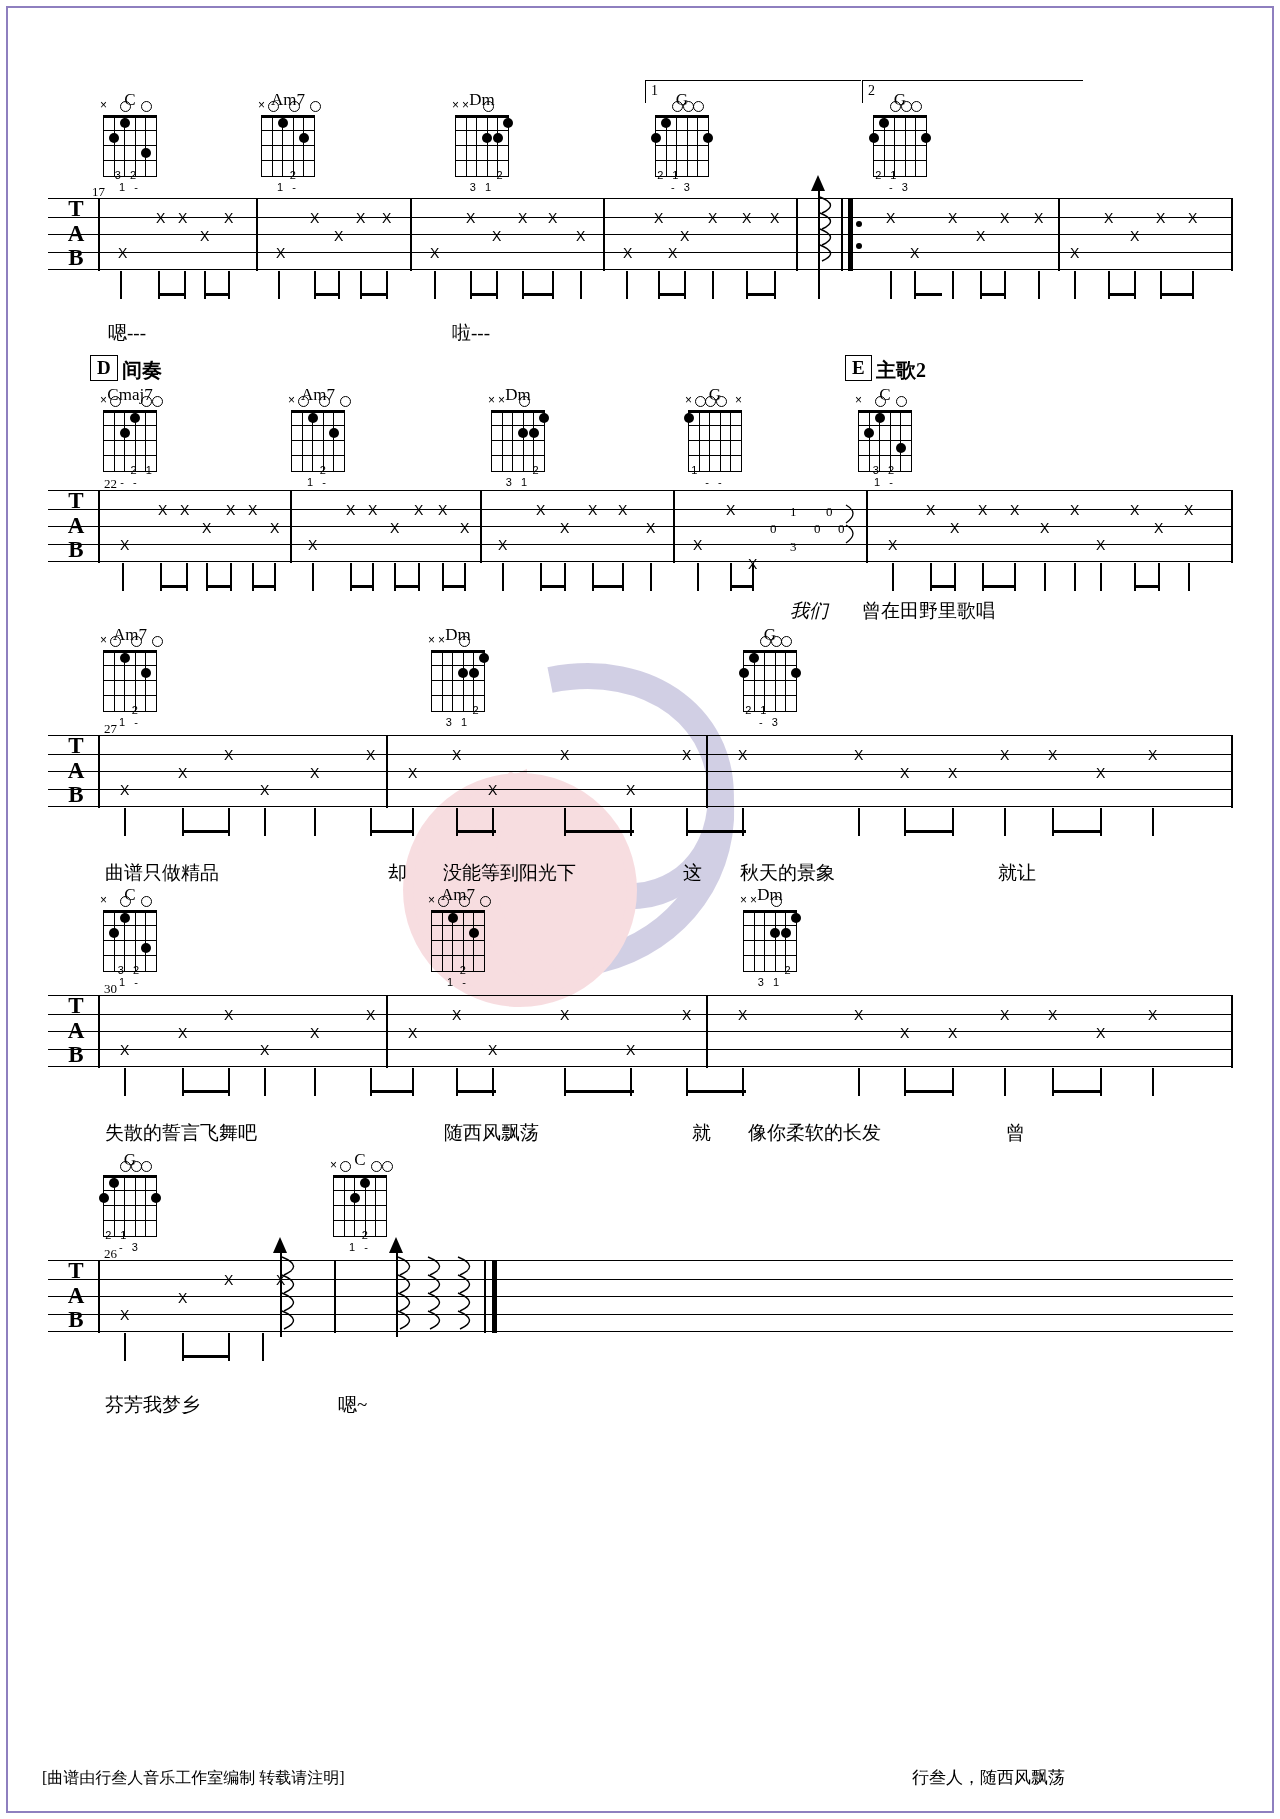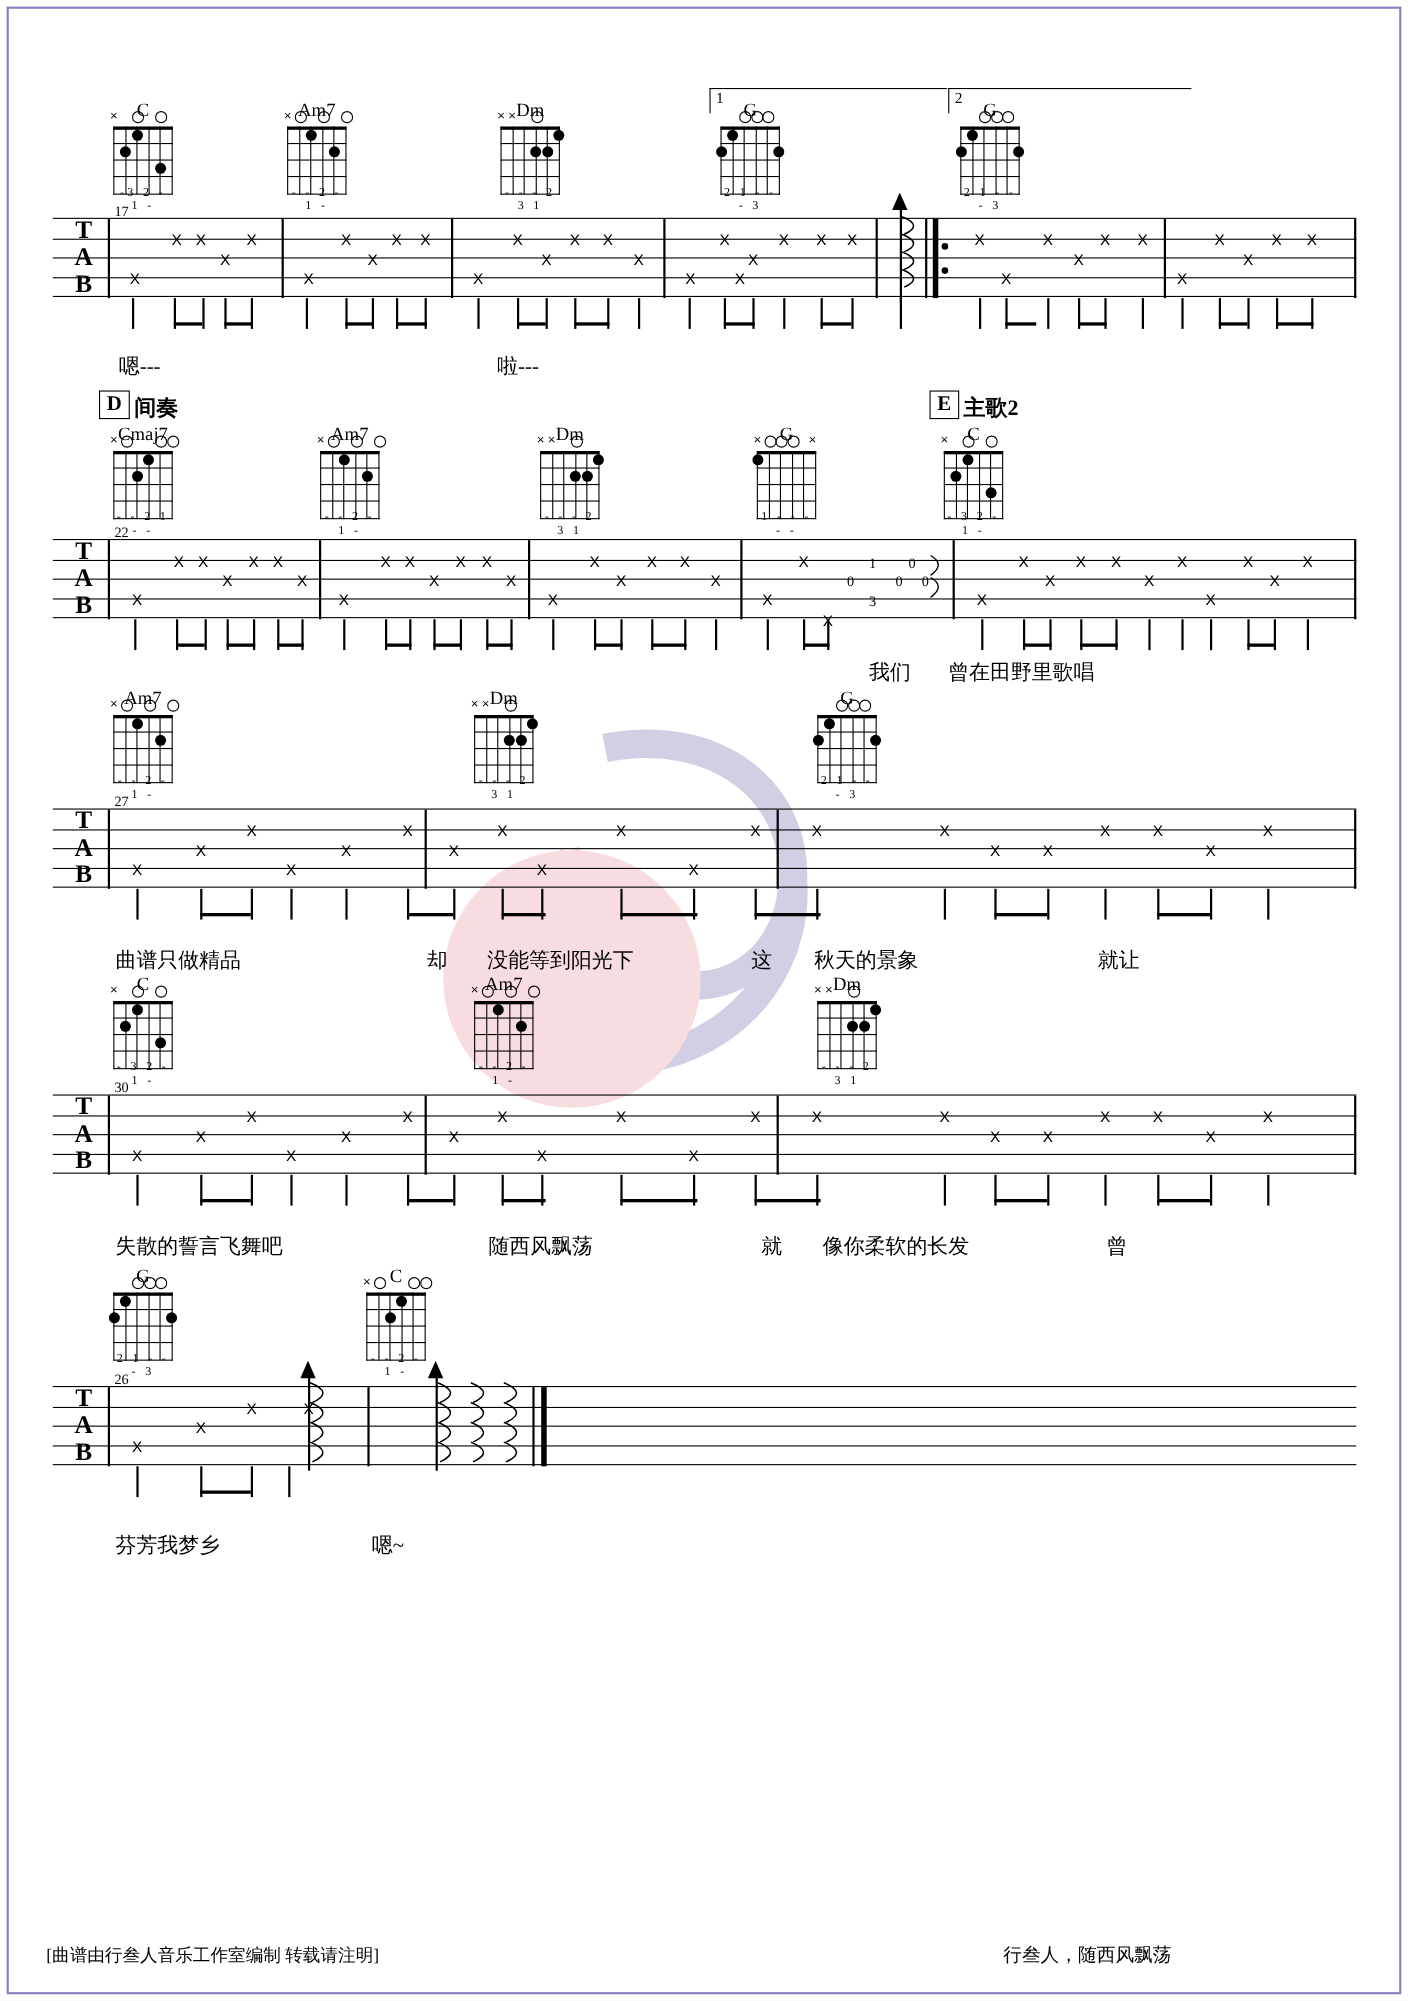"-3 2 - 1 -" .fingering { font-family: Liberation Serif, serif -> Liberation Sans, sans-serif }
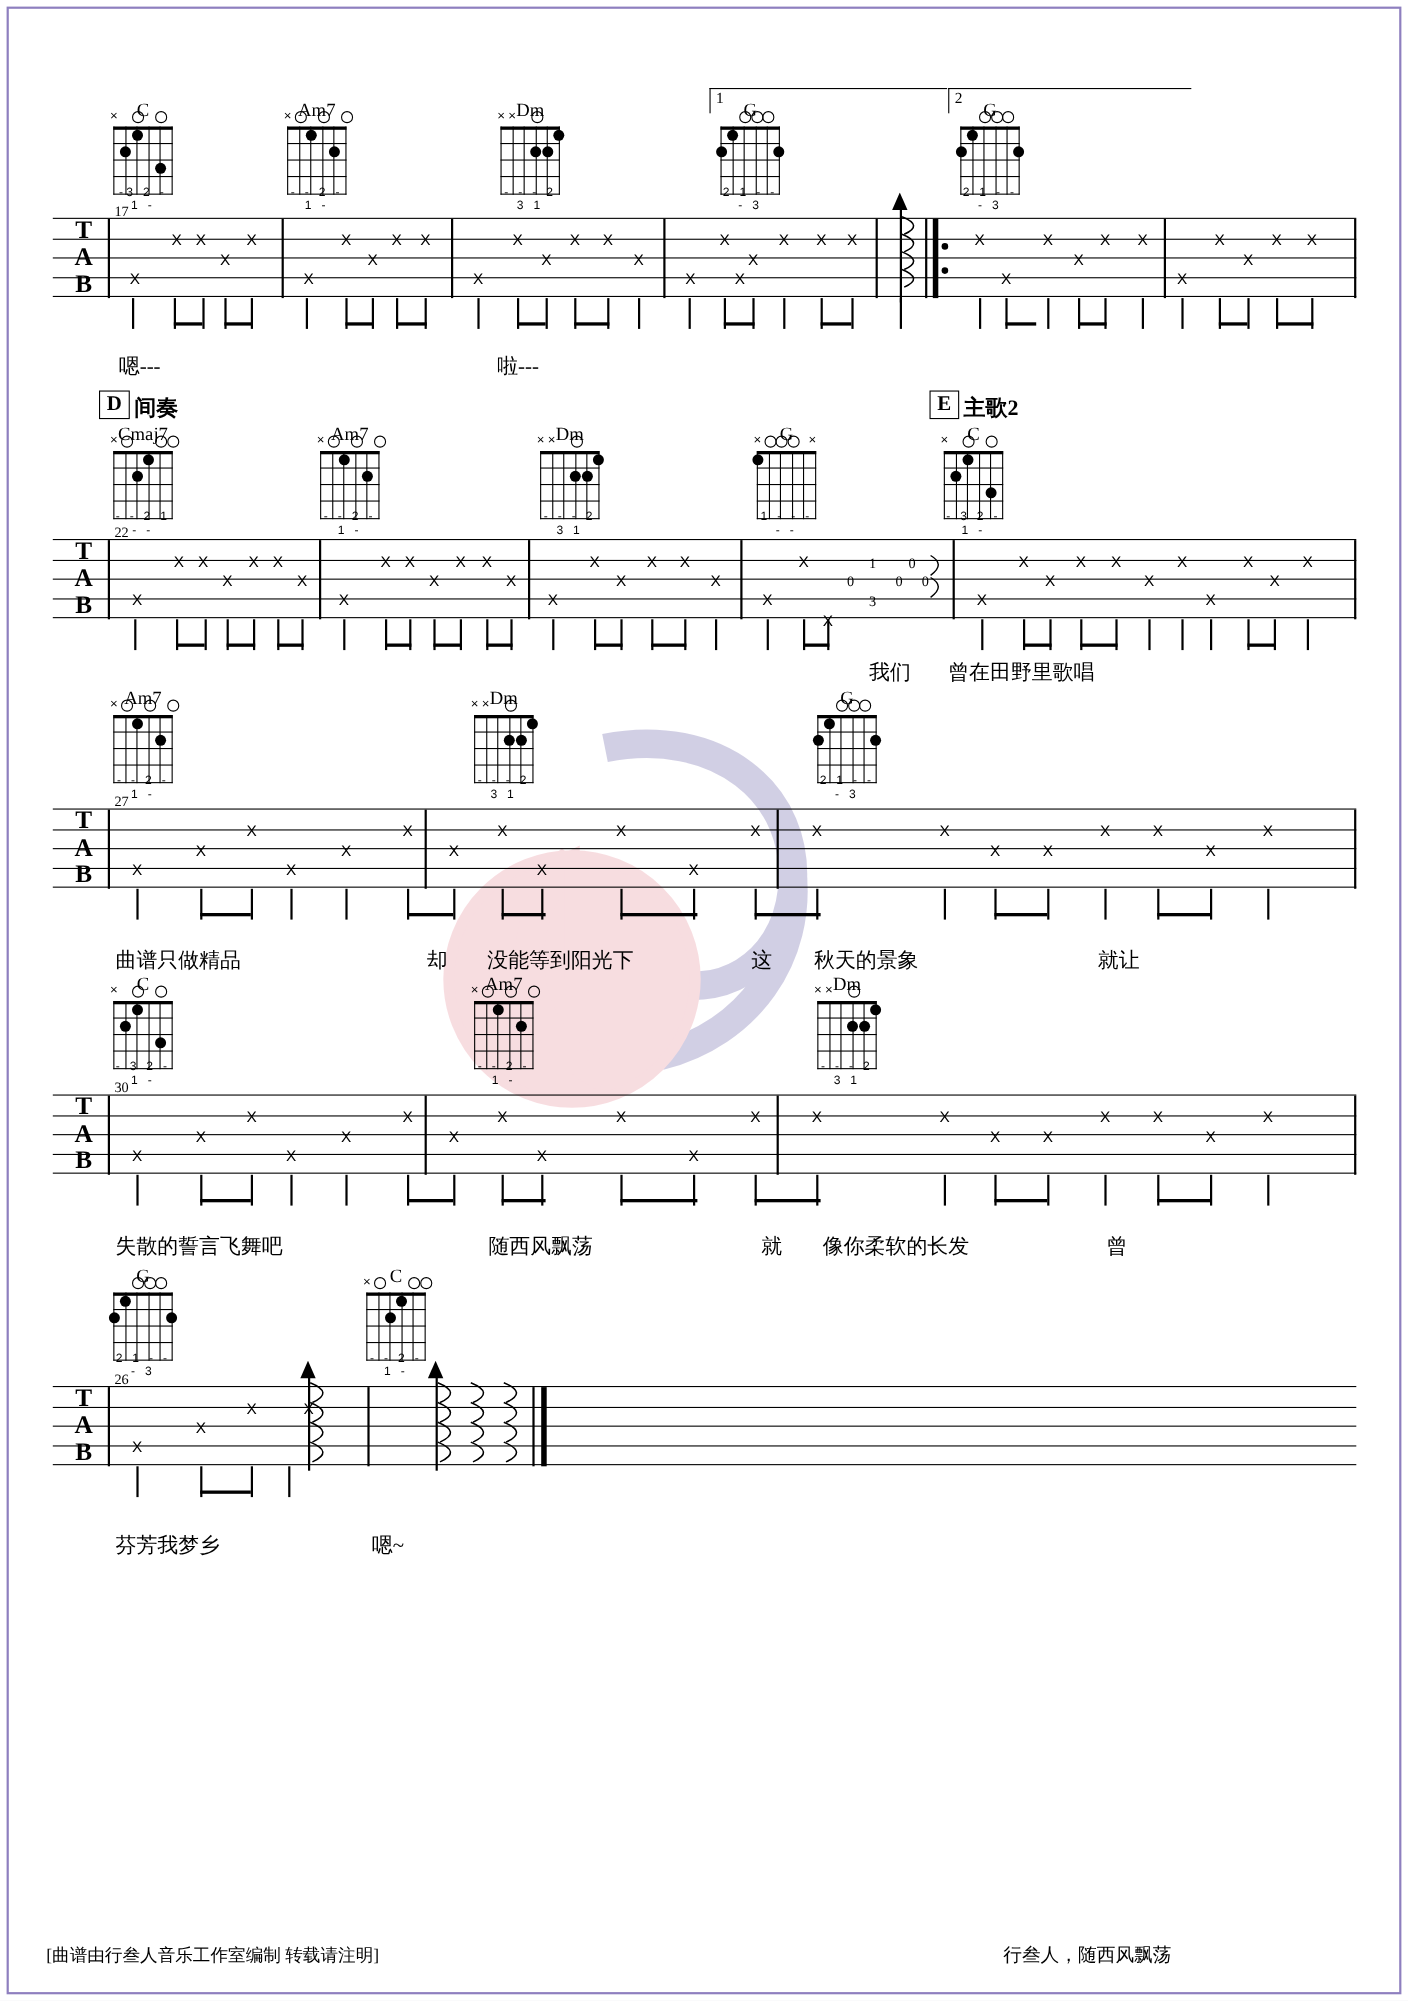"17" div.barnum { left: 56px -> 44px }
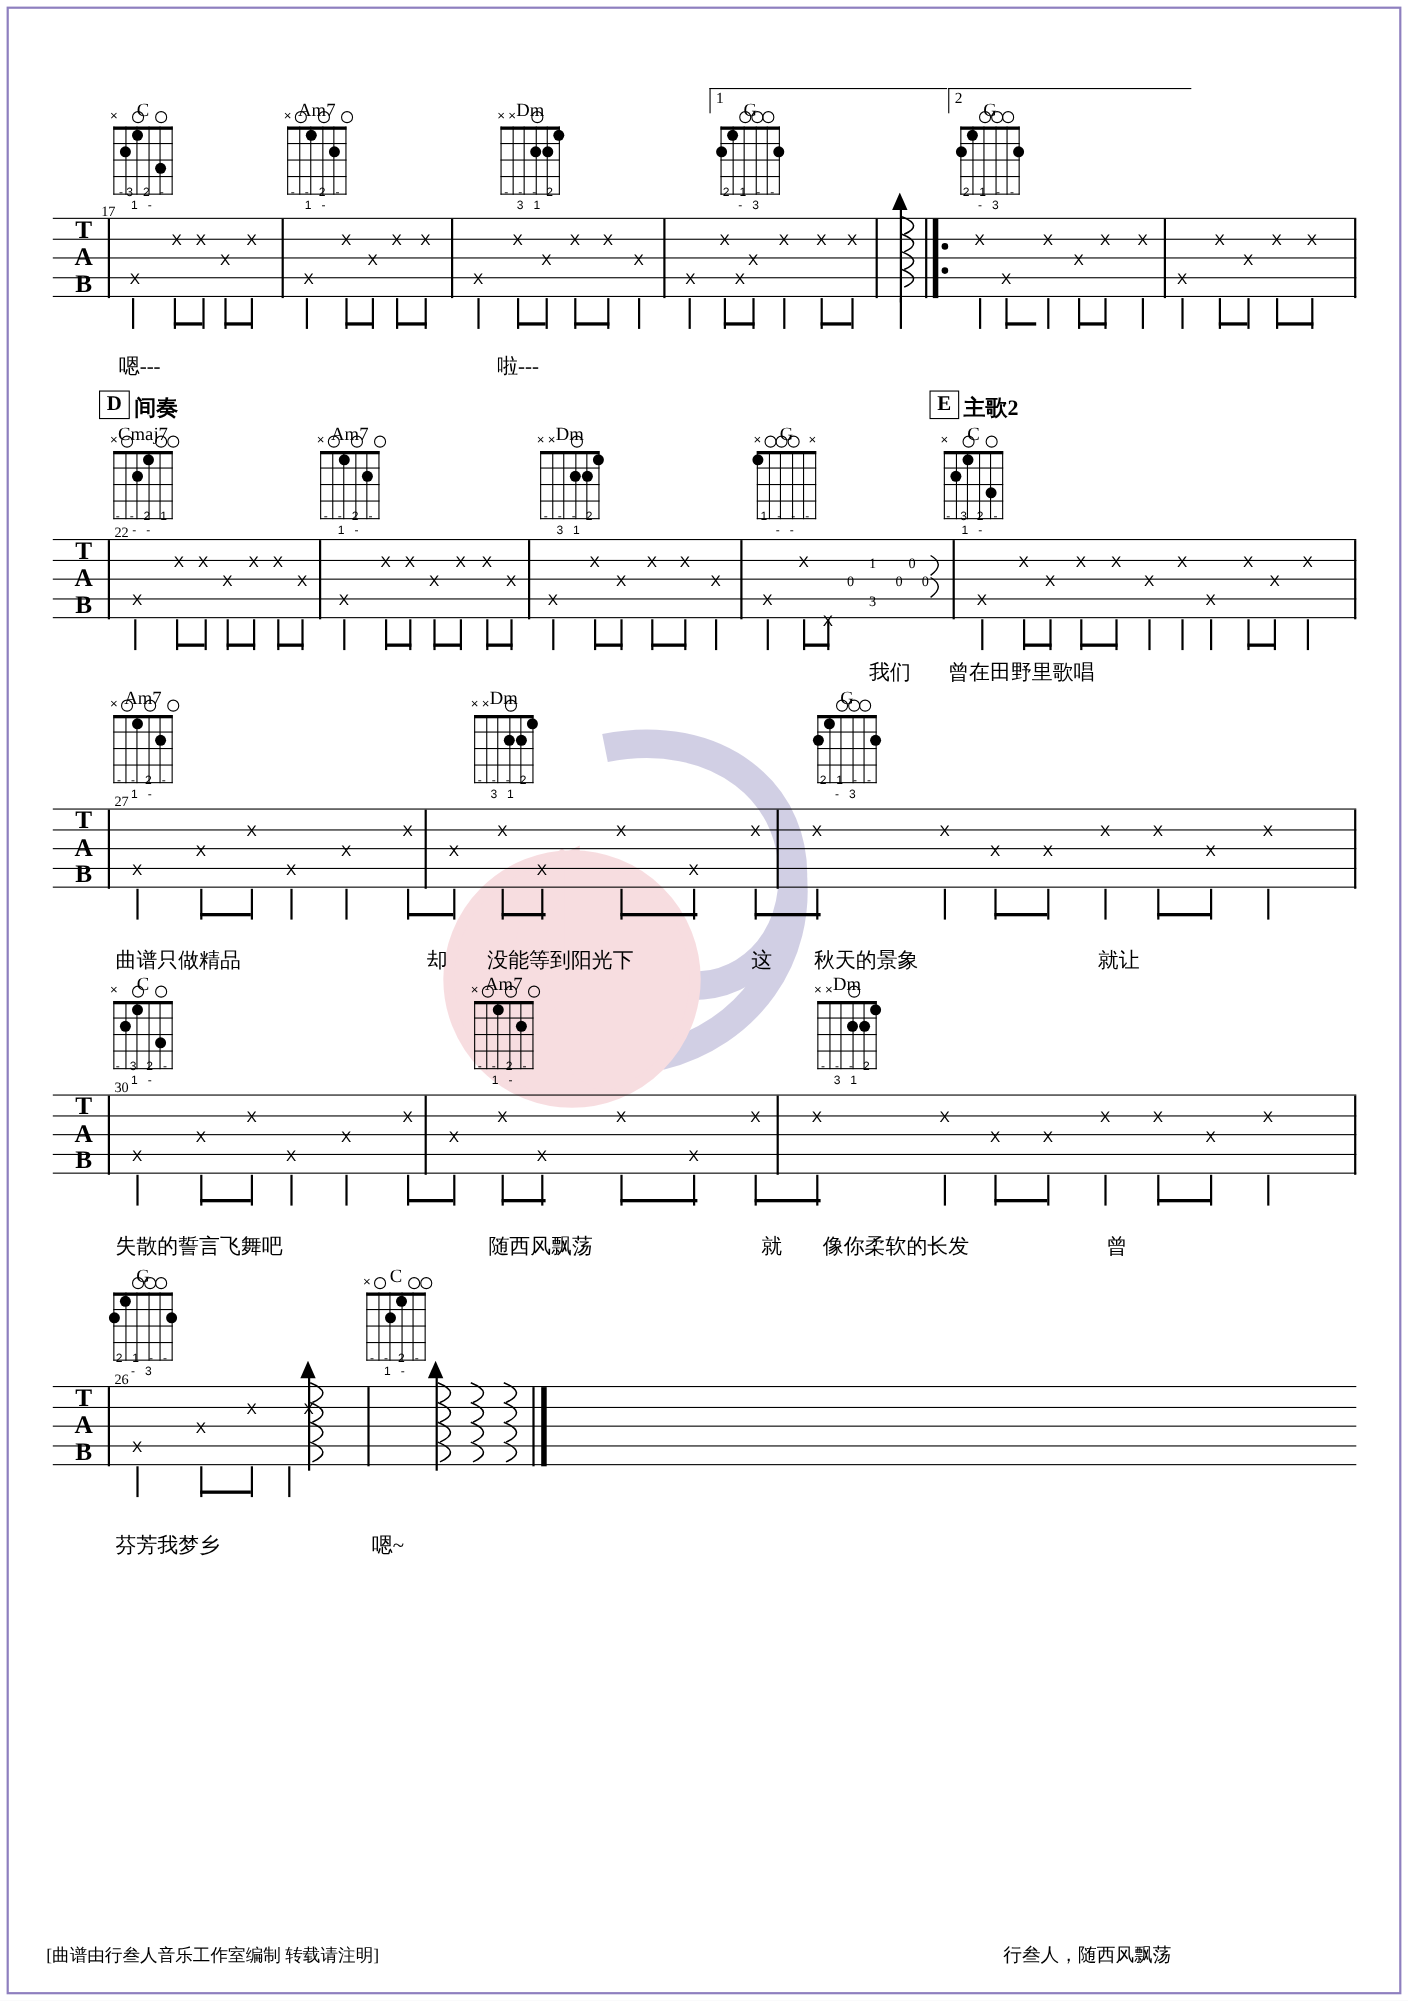"我们" div.lyric { font-style: none -> italic }
